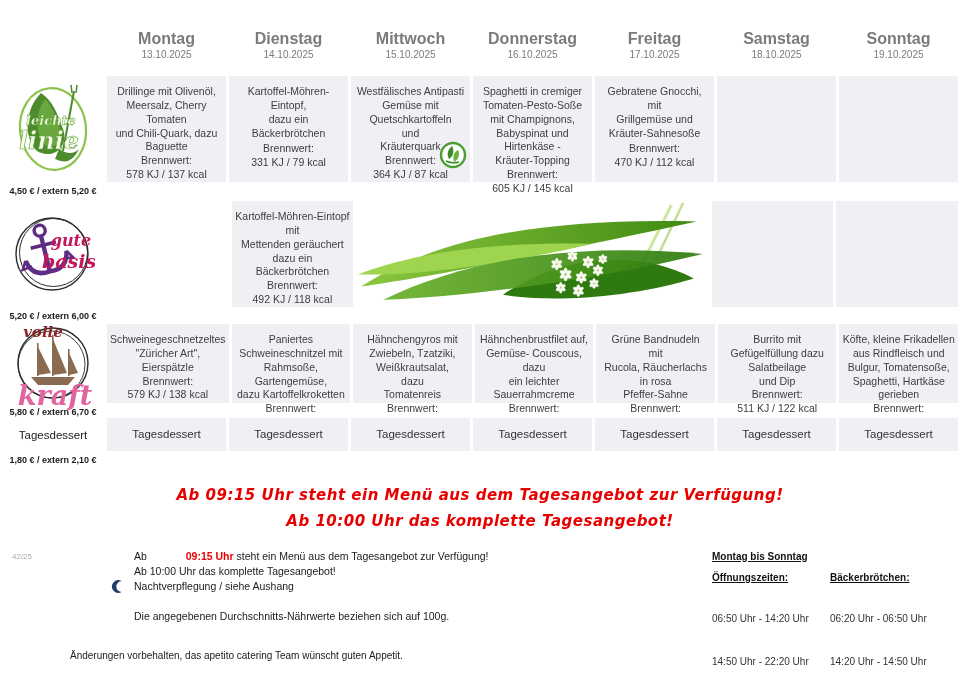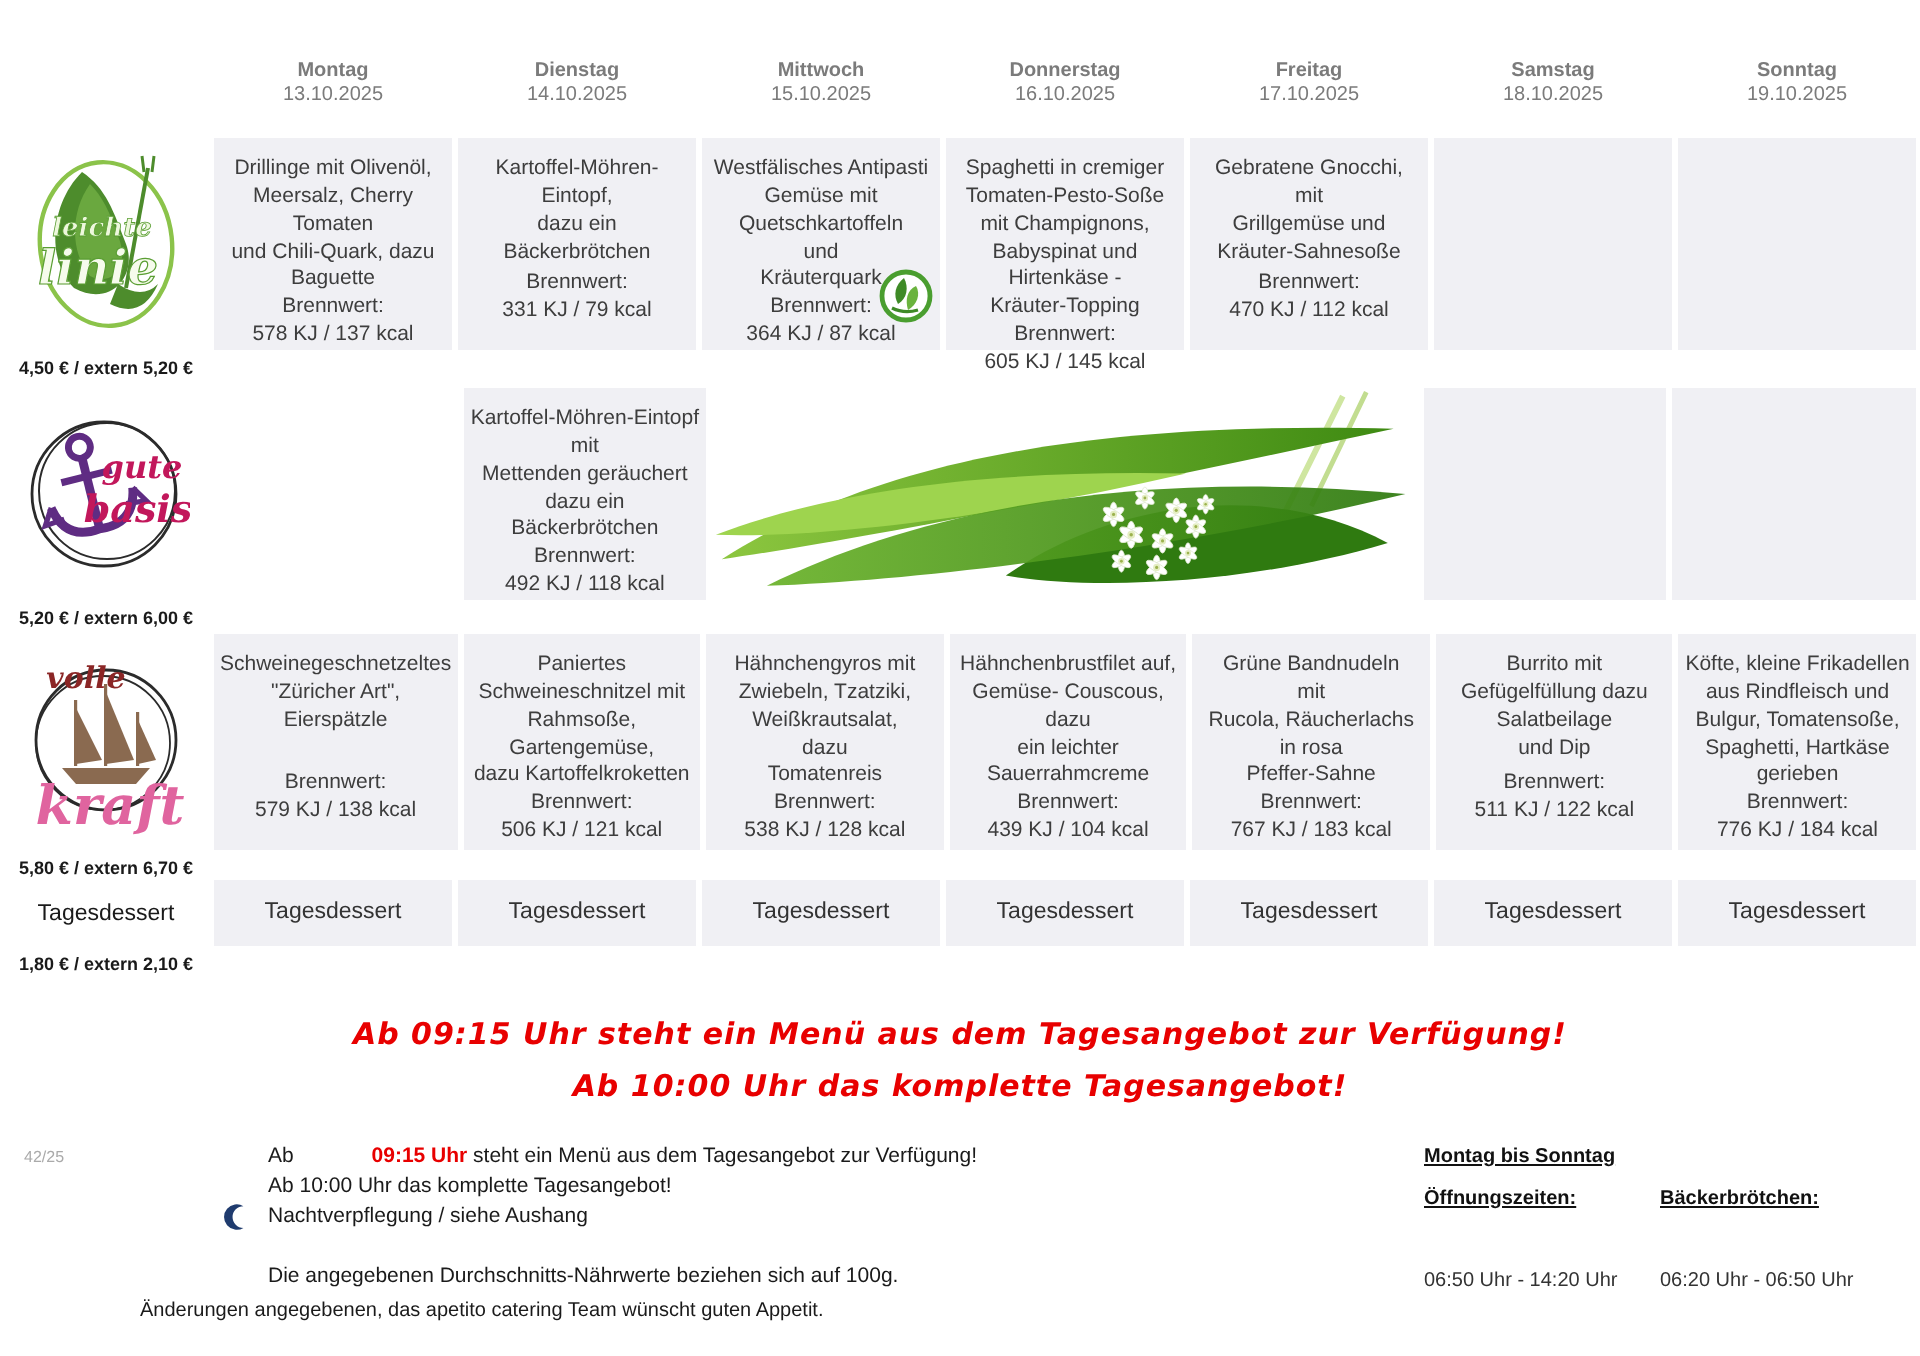"Montag" .day-name { font-size: 10px -> 16px }
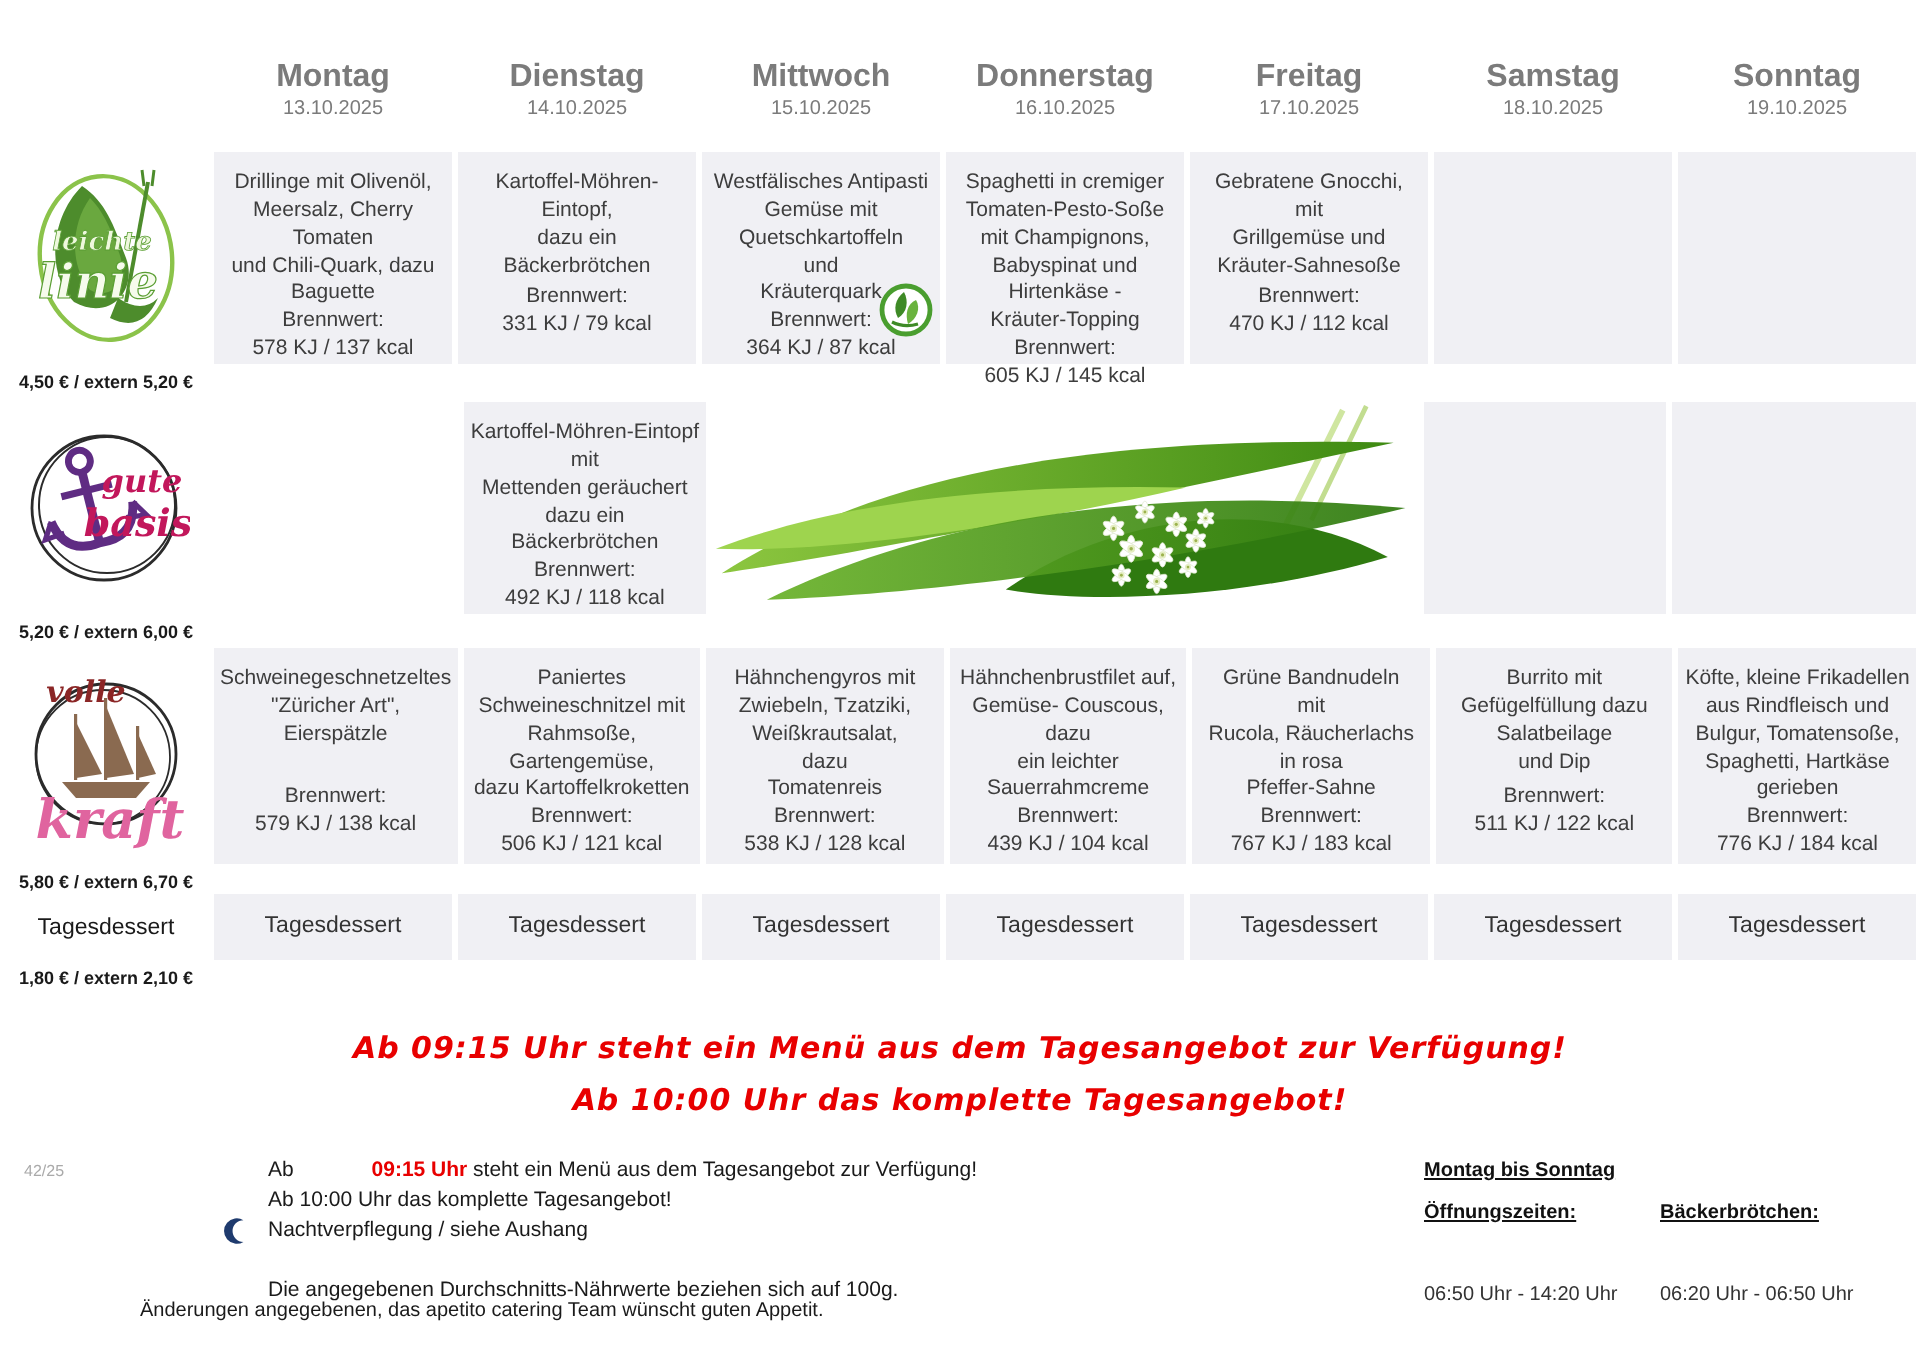"volle" .band-3 { height: 108px -> 79px }
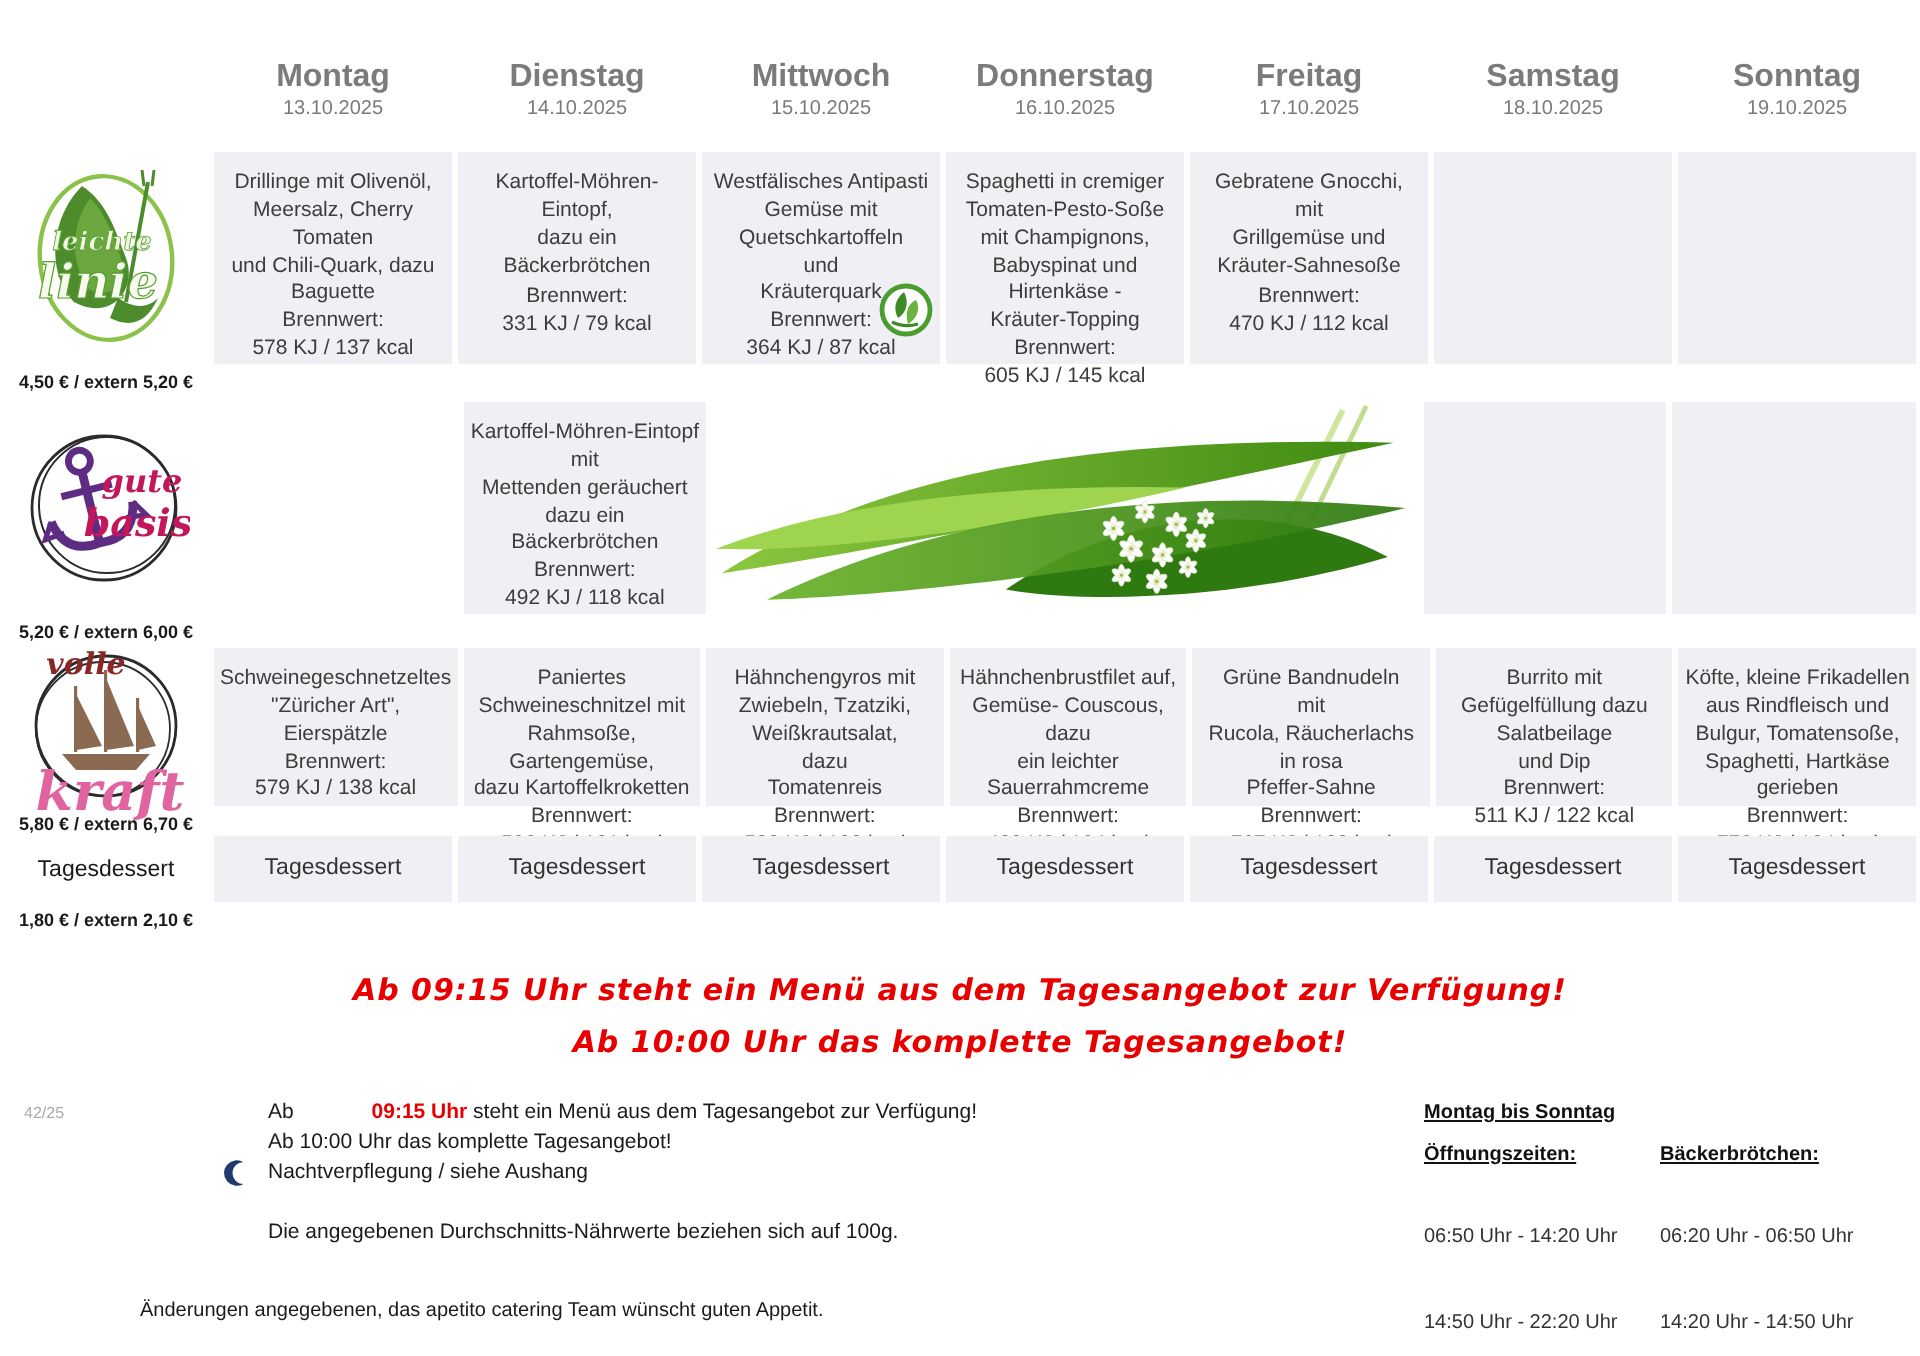"Änderungen angegebenen, das apetito" div.bottom-note { text: angegebenen -> vorbehalten }
